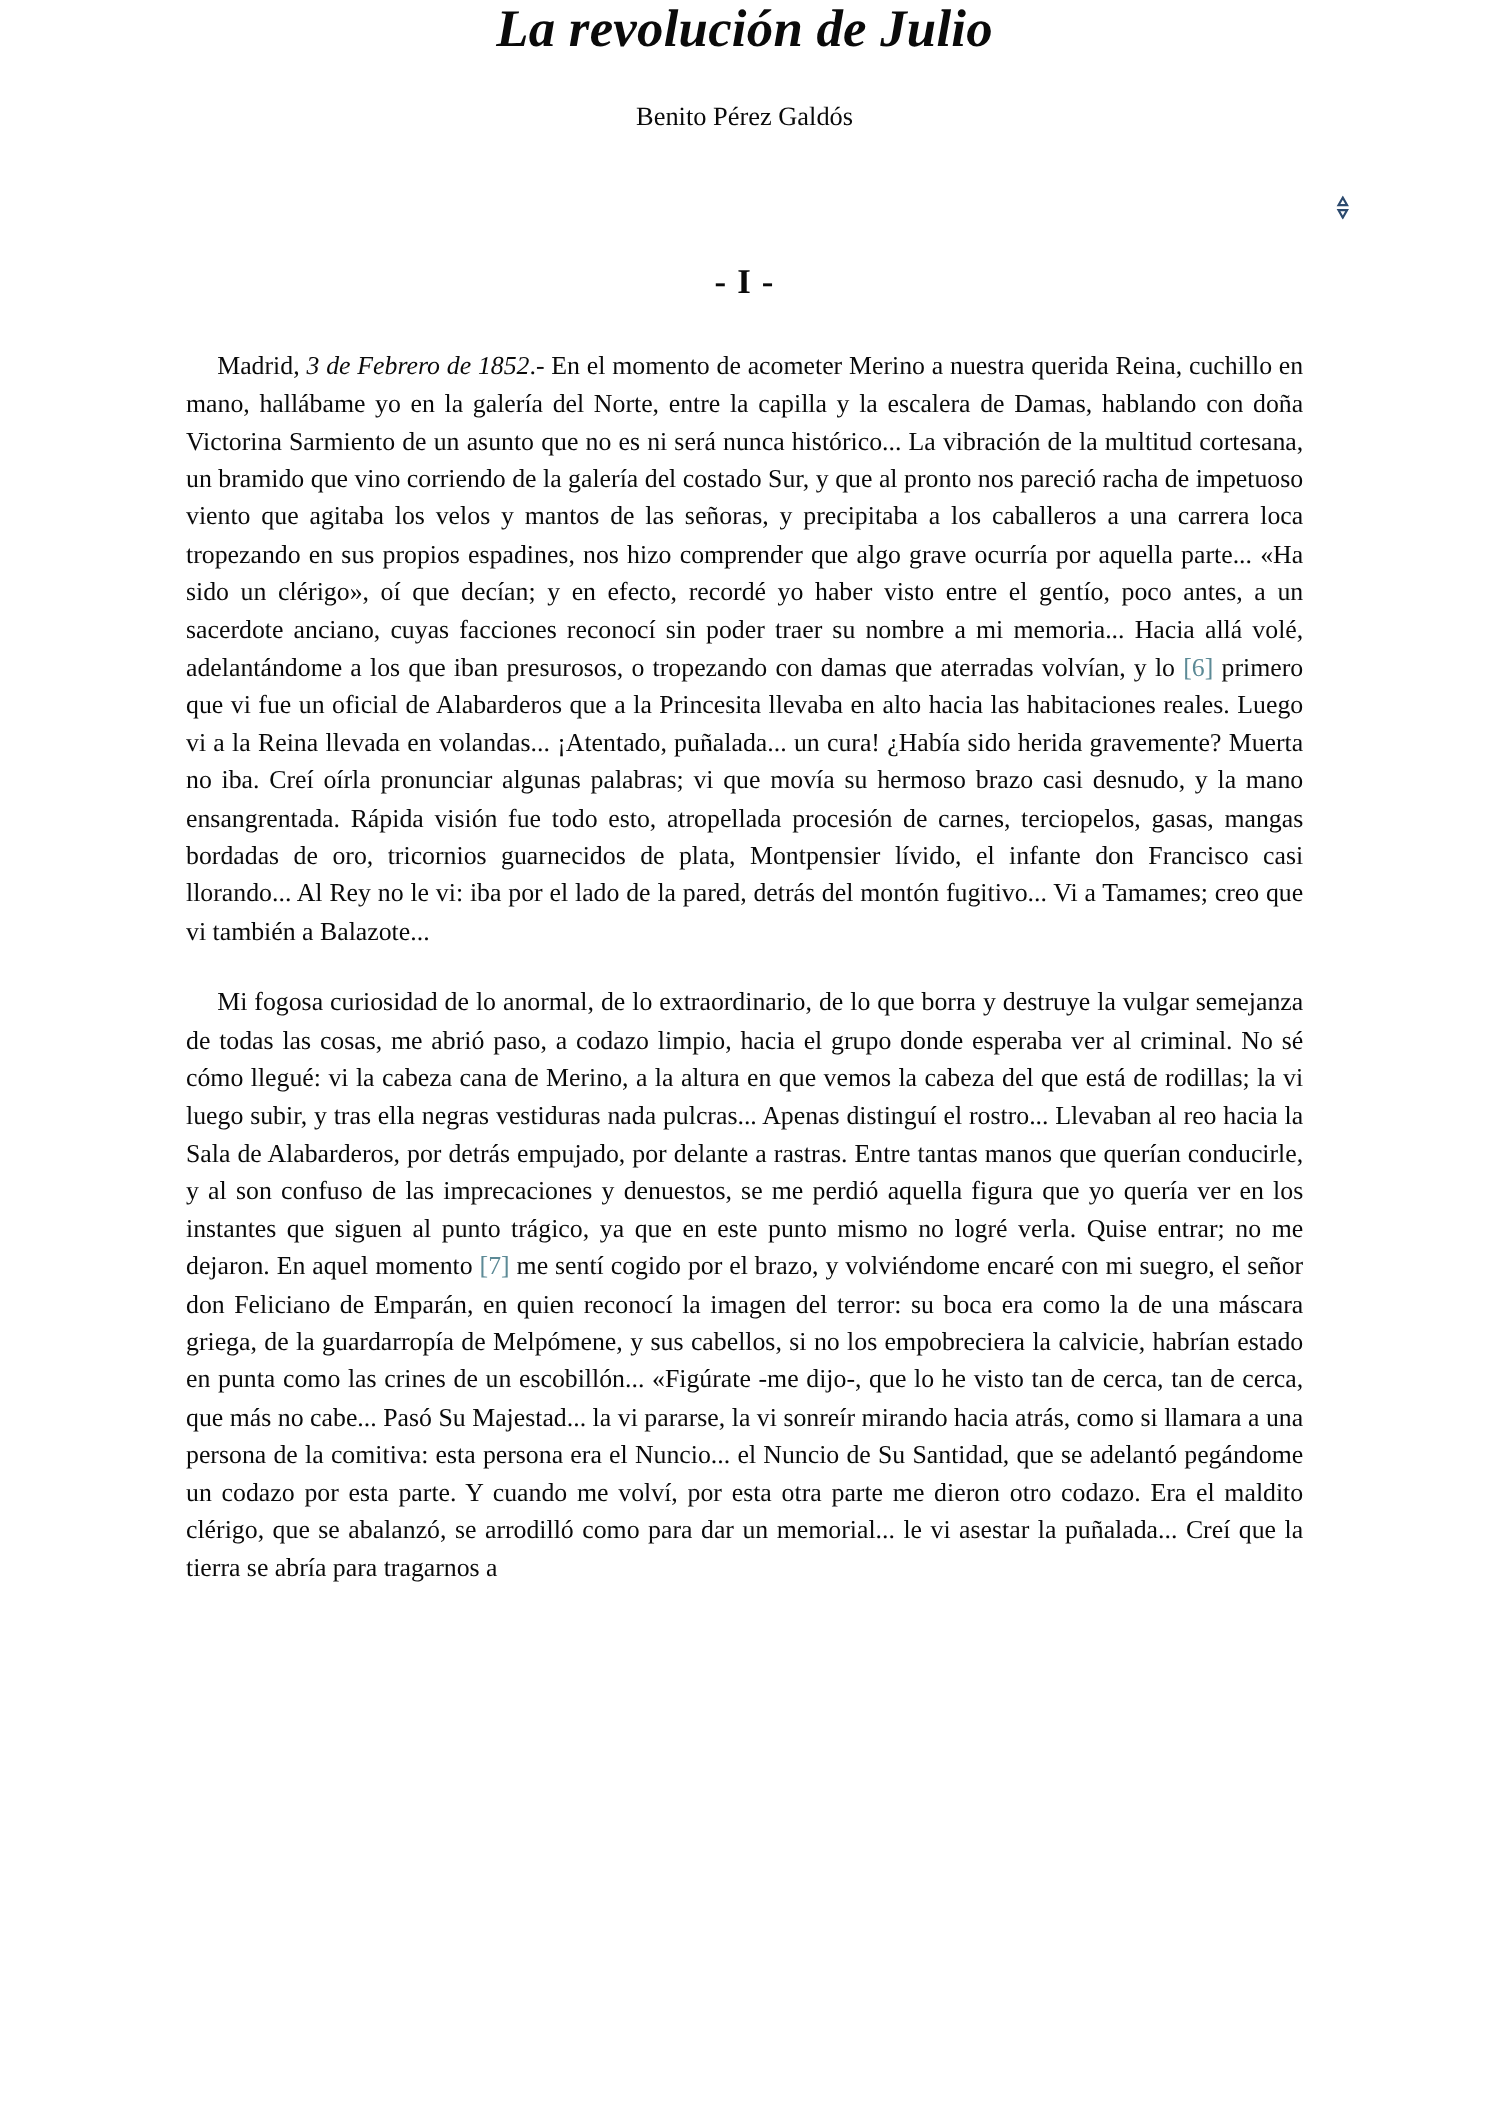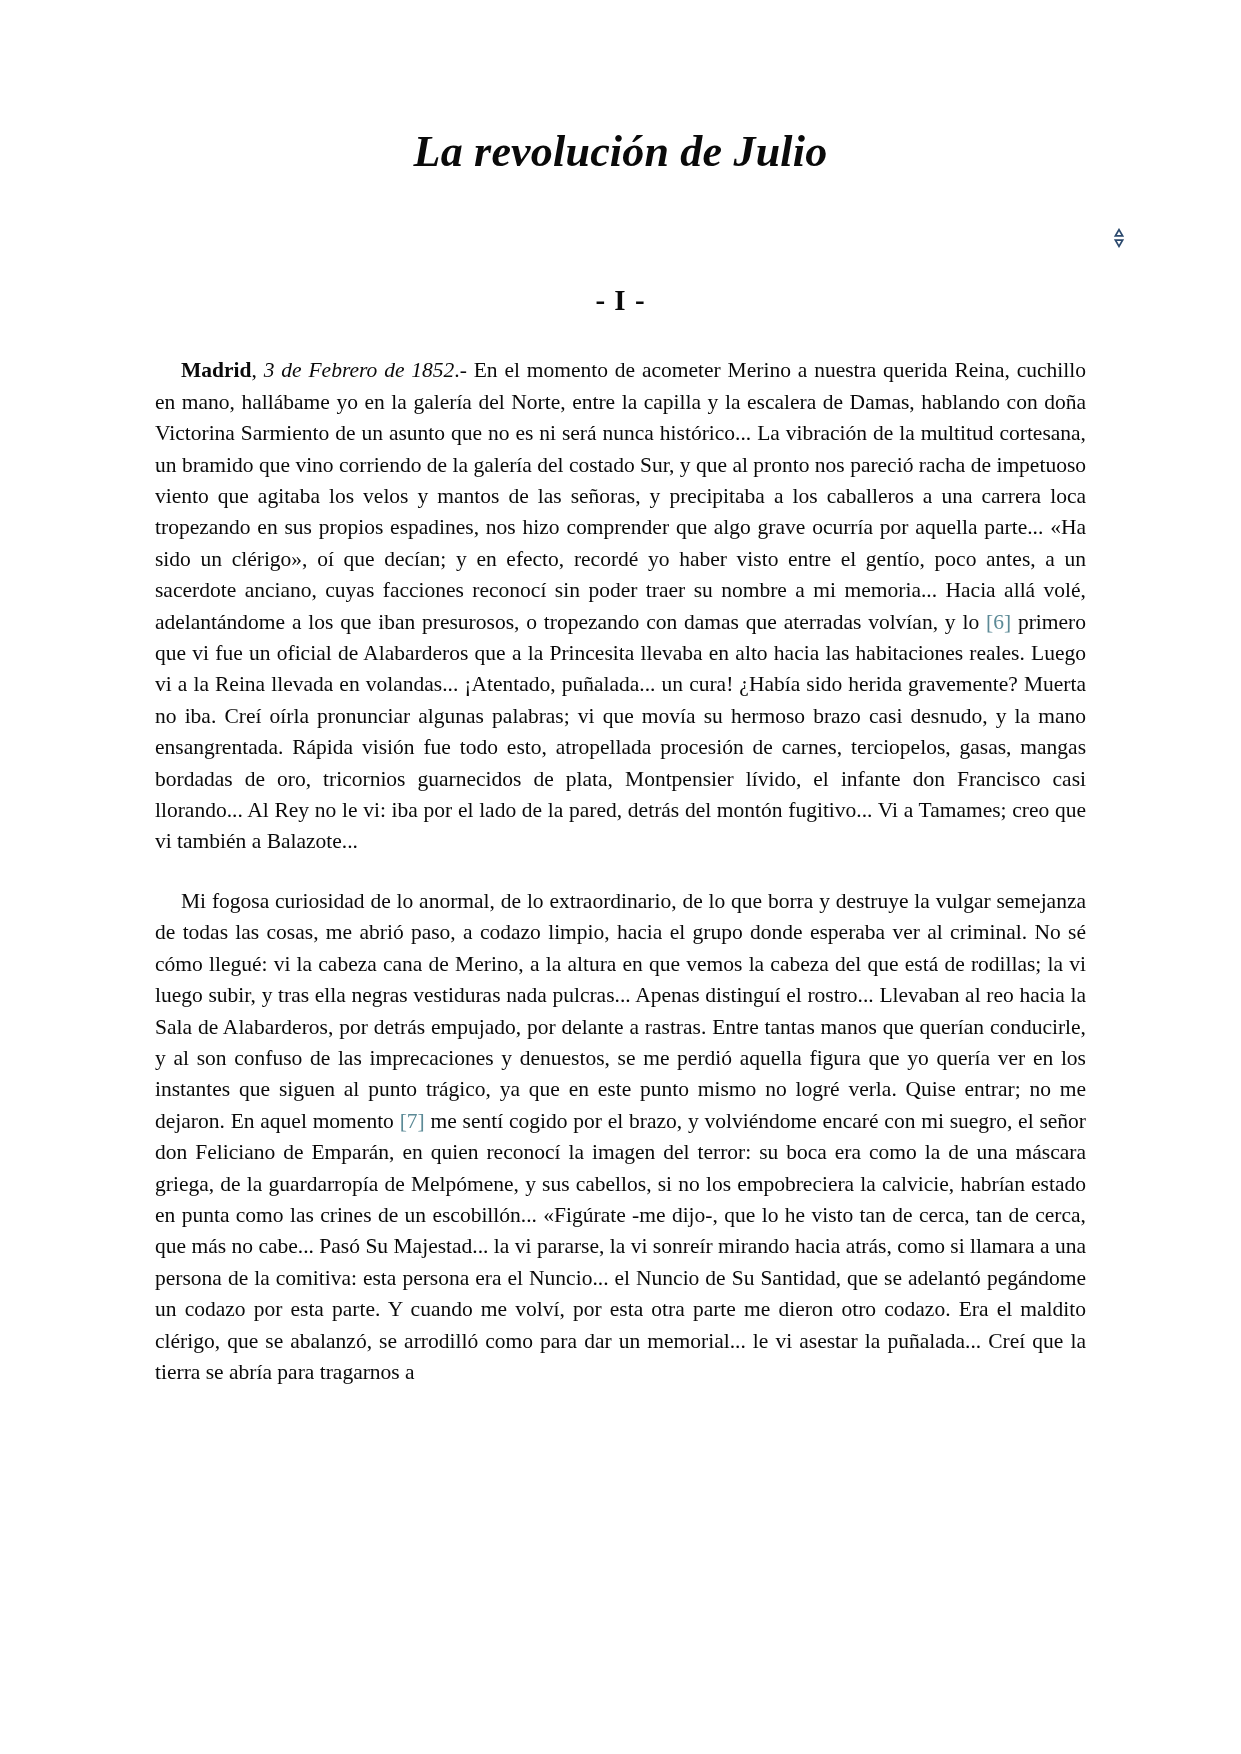"La revolución de Julio" .doc-title { padding-top: 128px -> none }
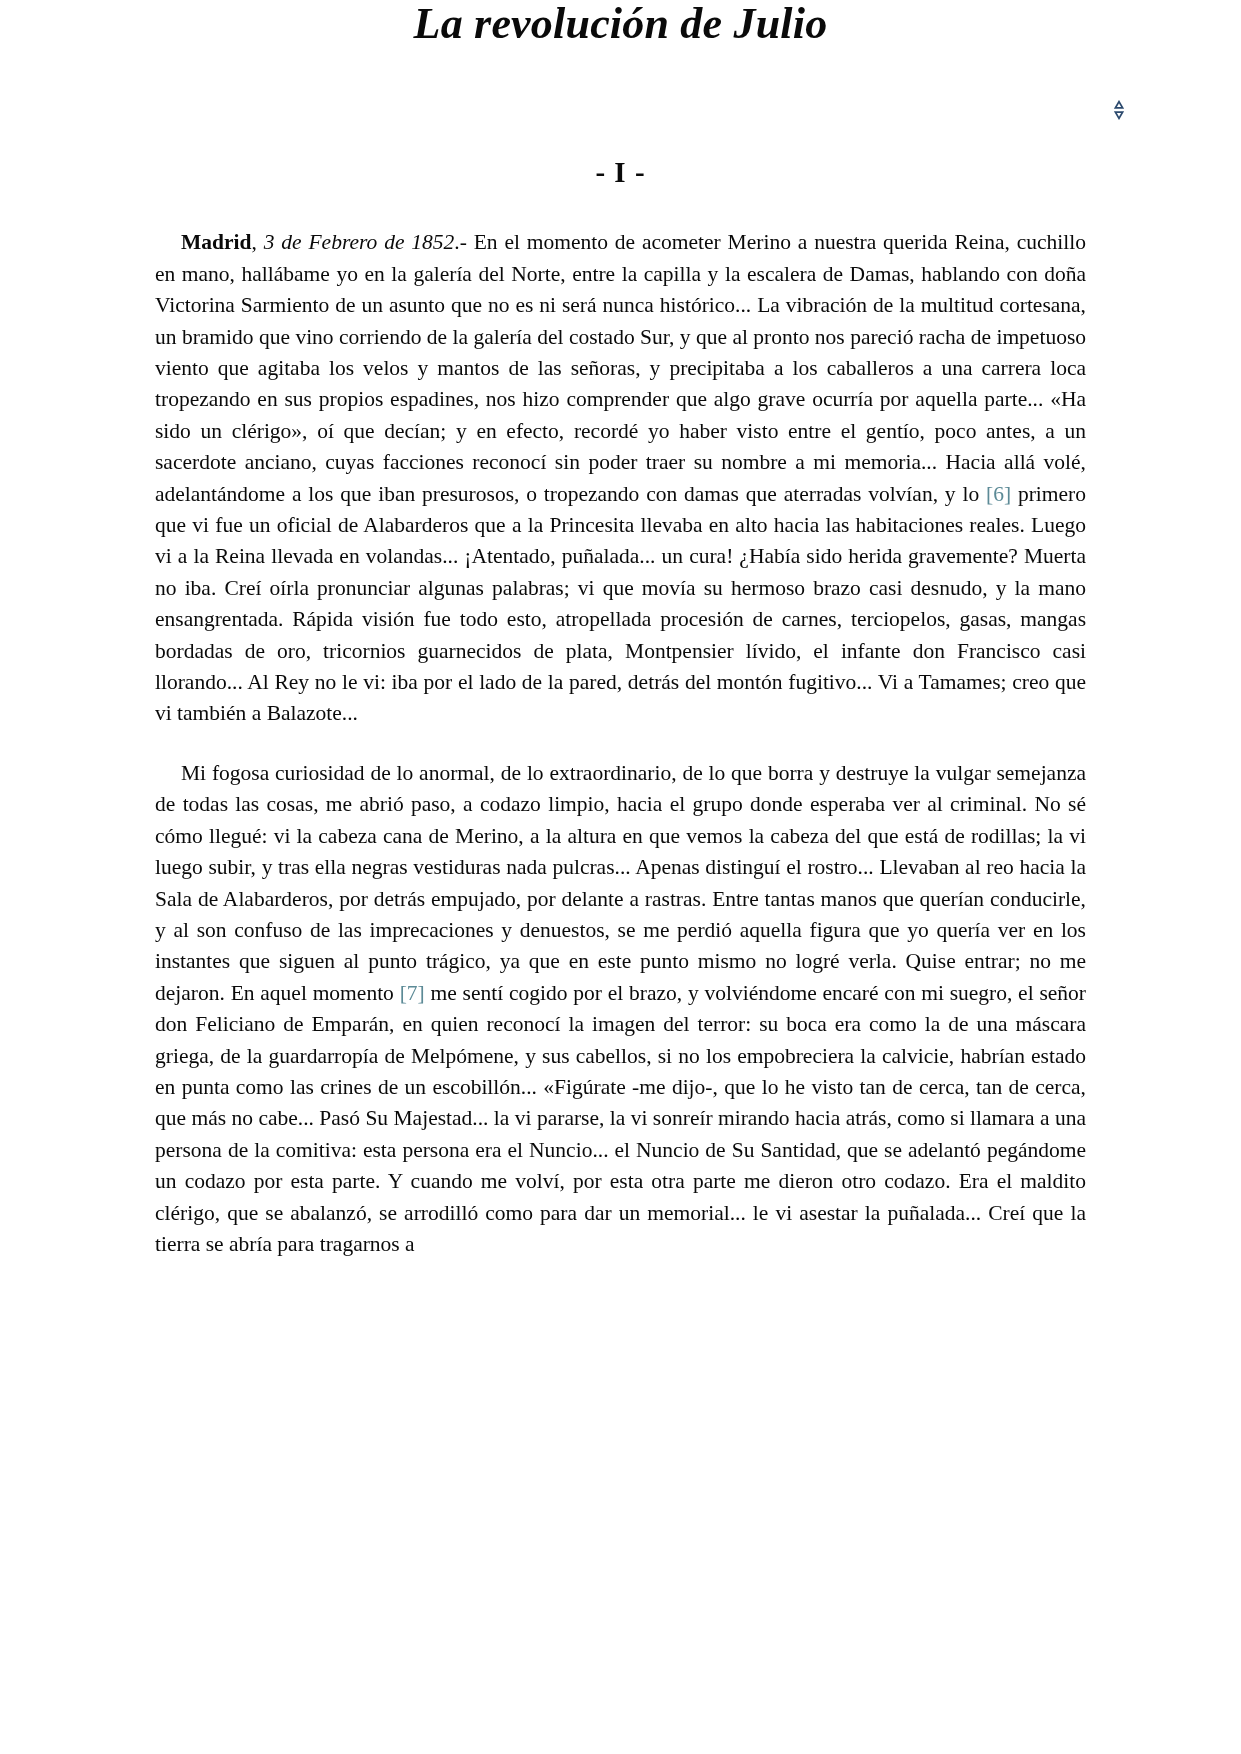"Benito Pérez Galdós" p.doc-author { html: none -> <p>Benito Pérez Galdós</p> }
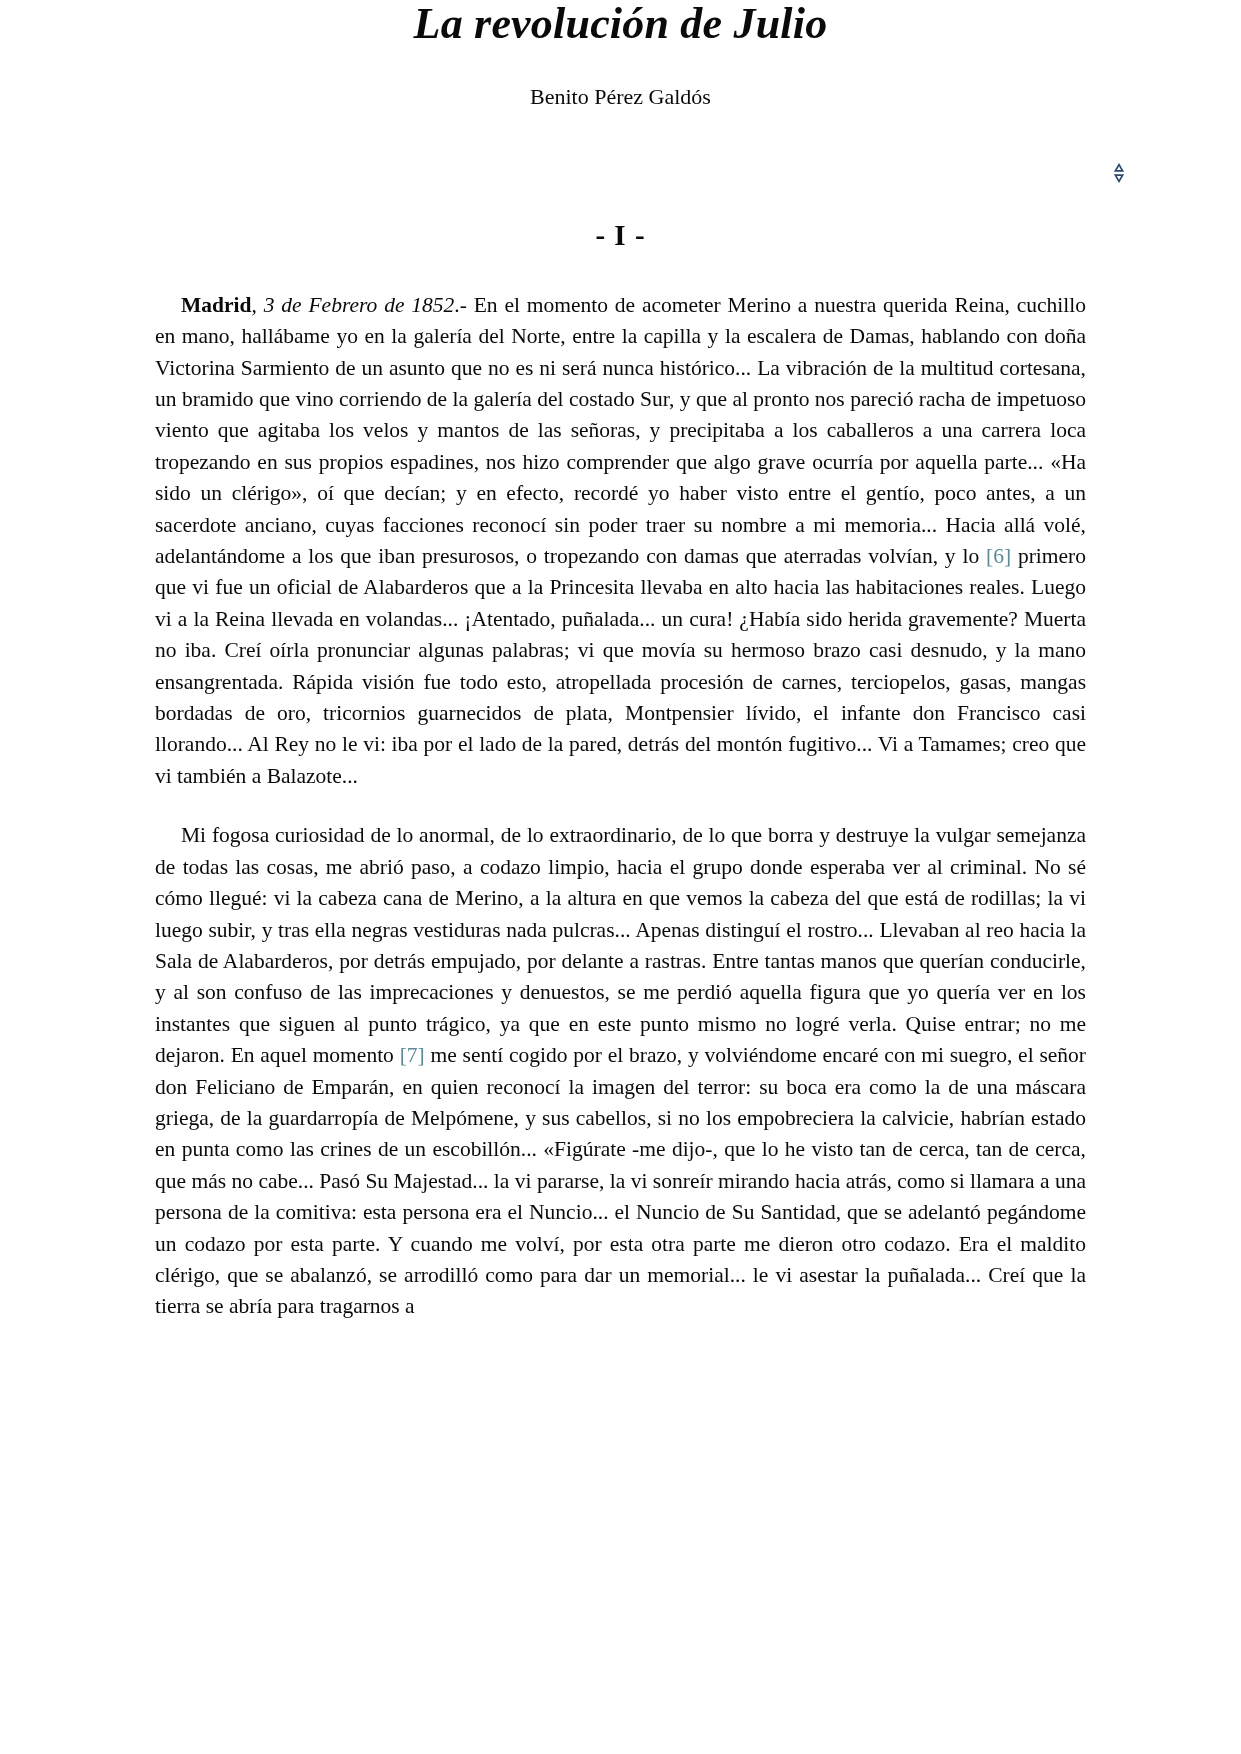"Madrid" b.run-bold { font-weight: bold -> normal }
